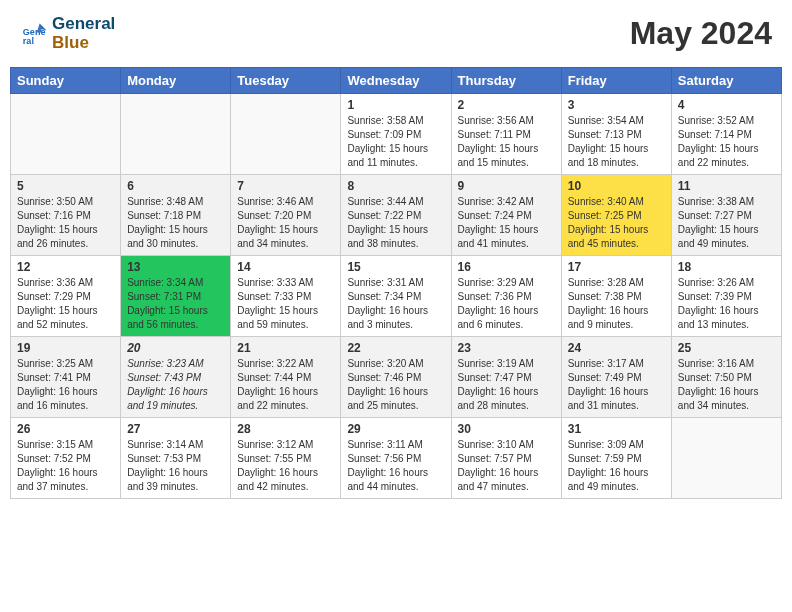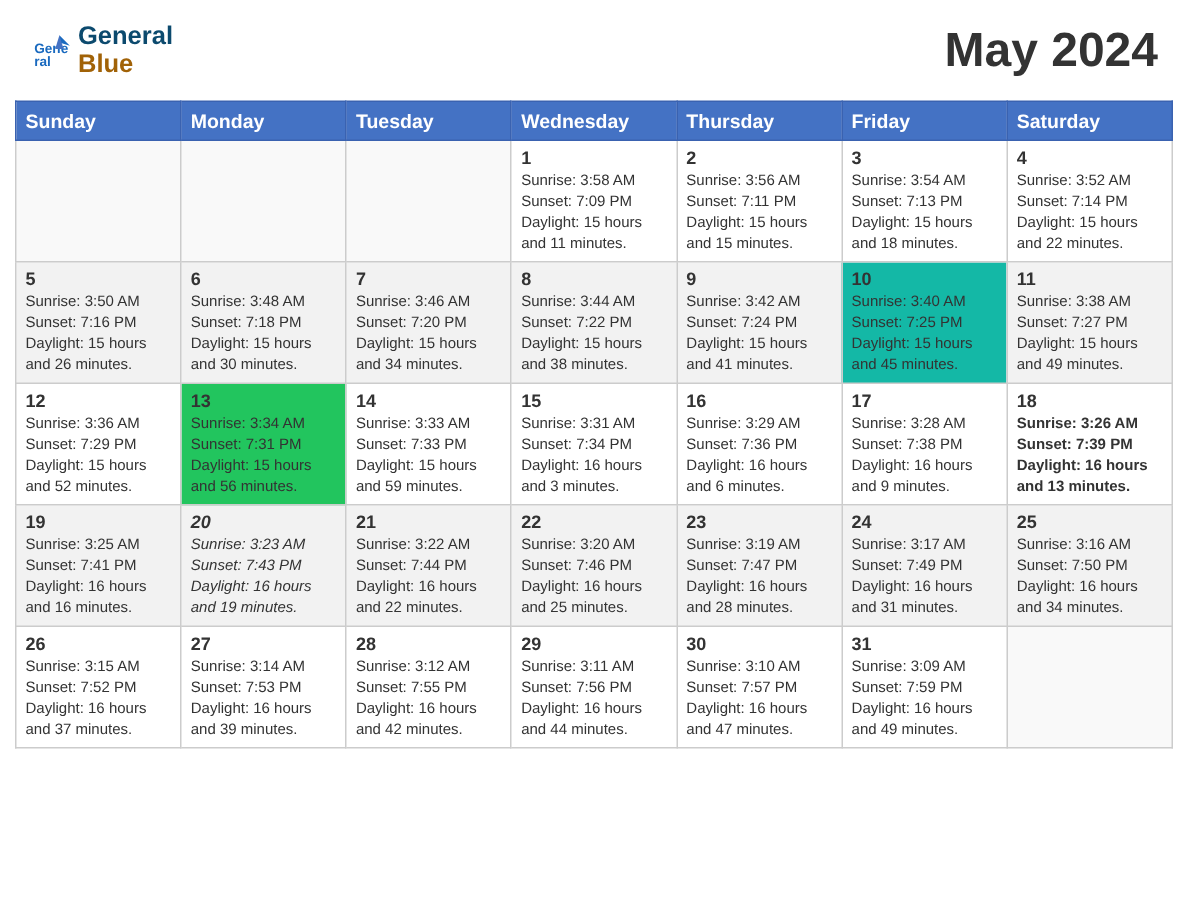"10" td { background-color: #14b8a6 -> #fde047 }
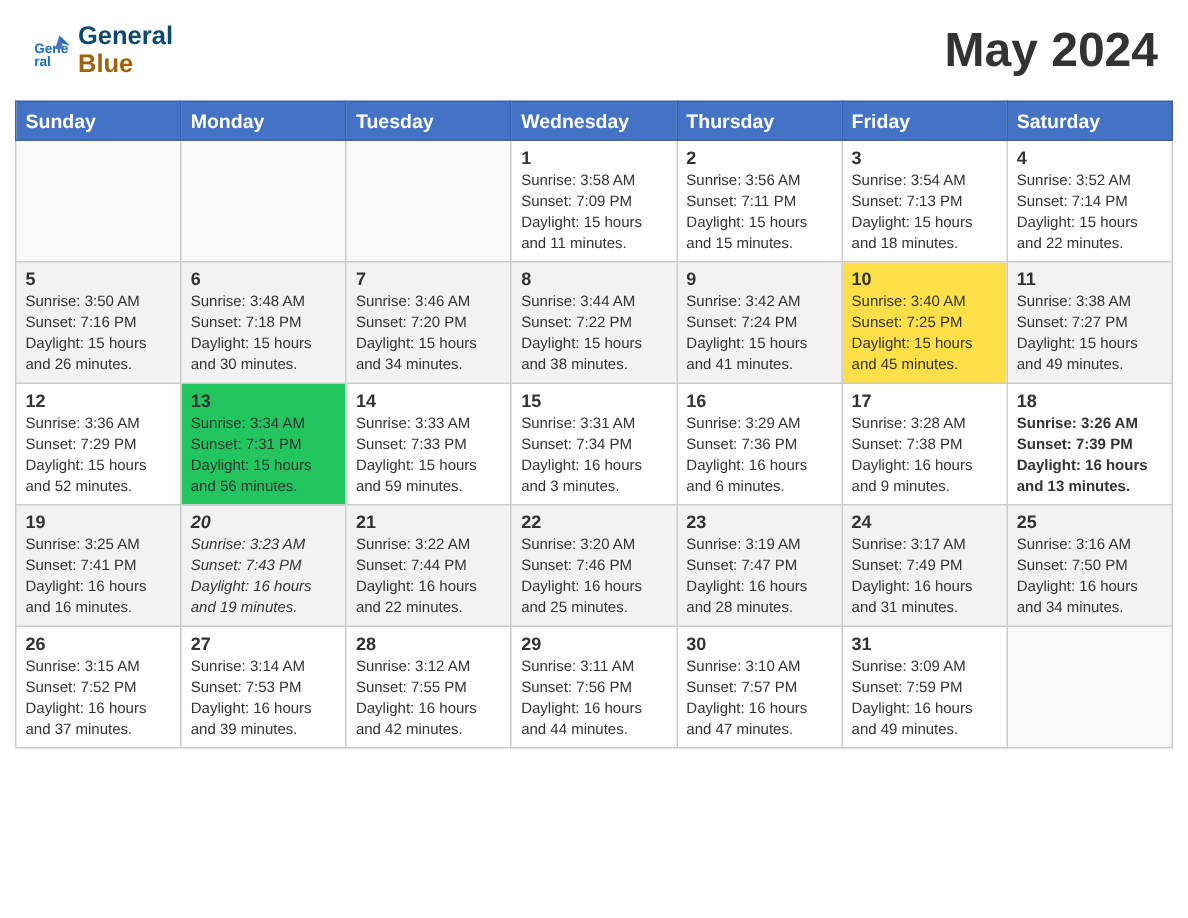"Sunrise: 3:26 AM" div.day-info { font-weight: bold -> none }
